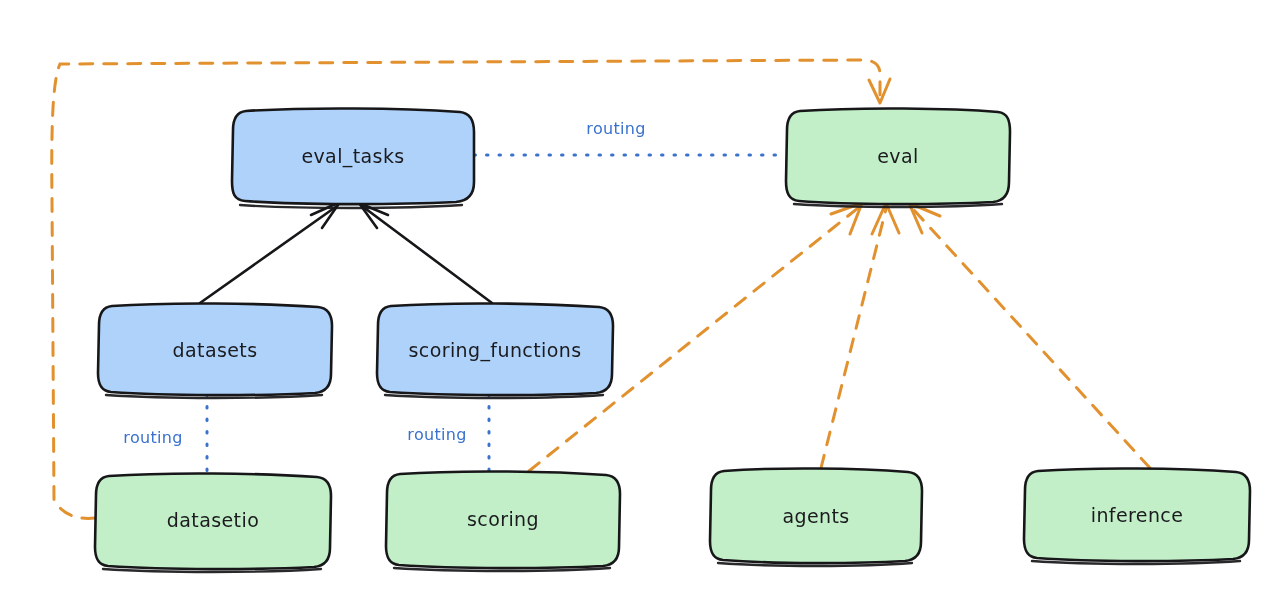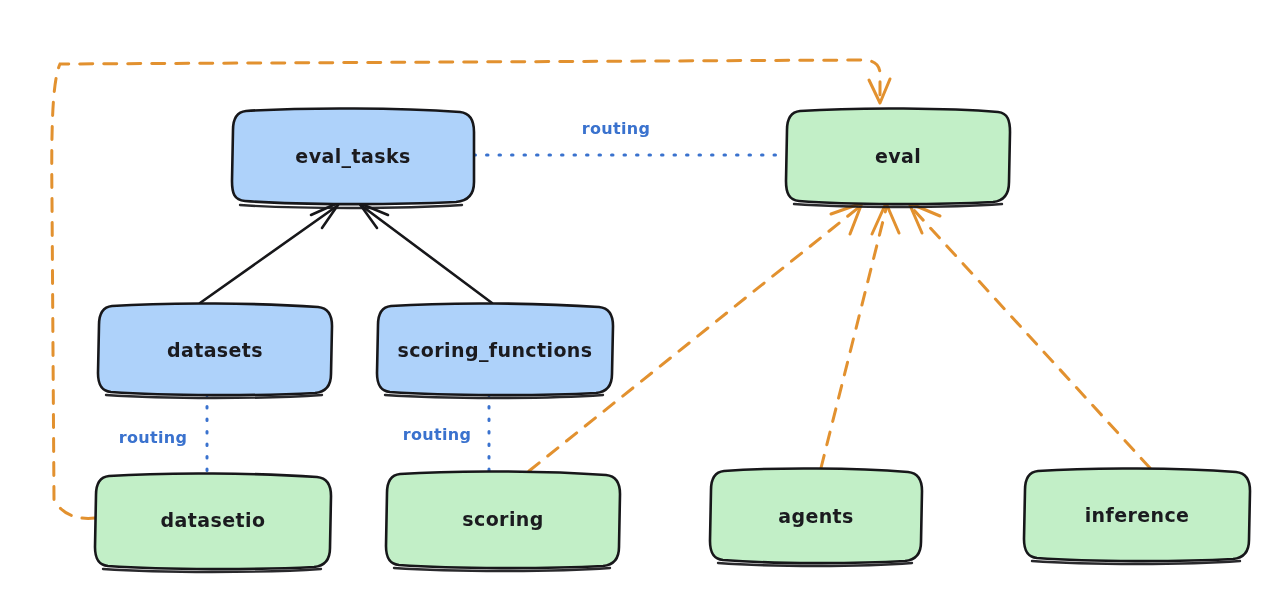"routing" #canvas { font-weight: bold -> none }
